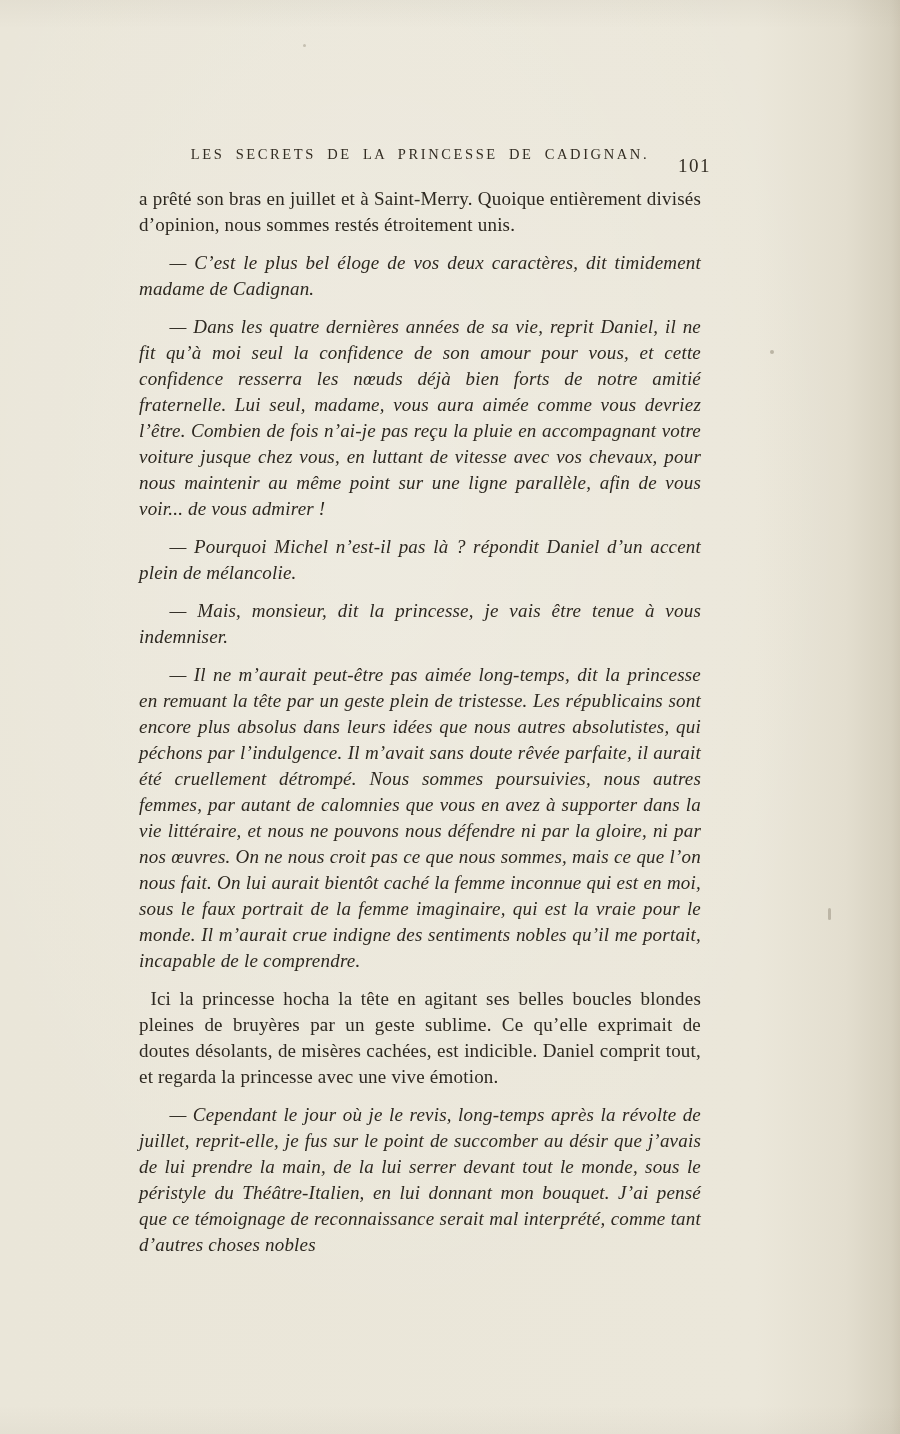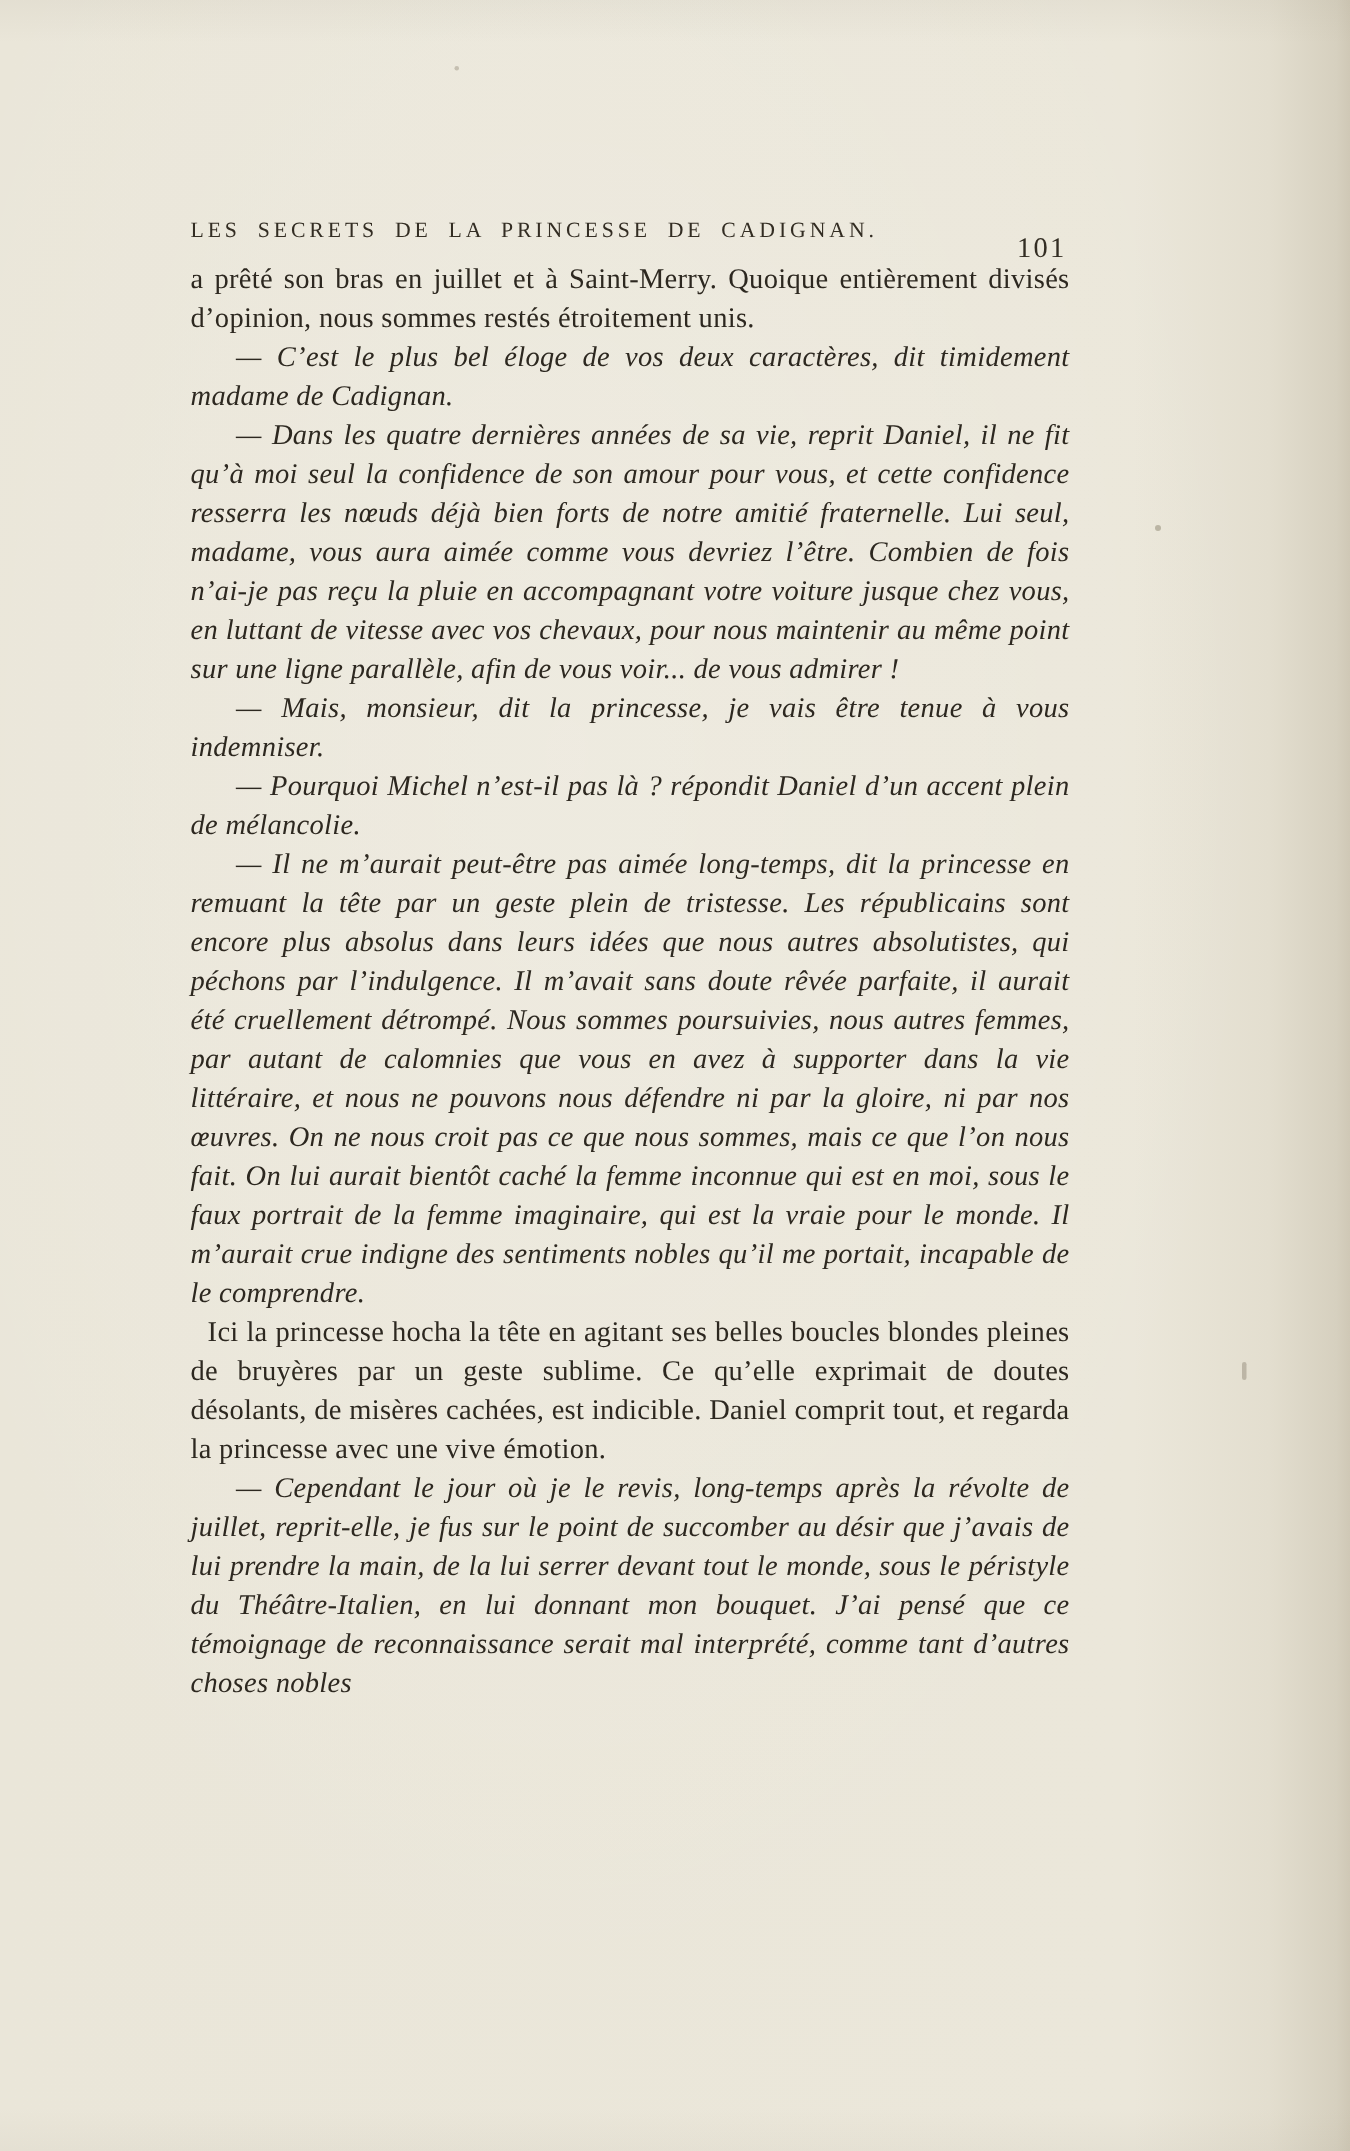"LES SECRETS DE LA PRINCESSE" .header-title { text-align: left -> center }
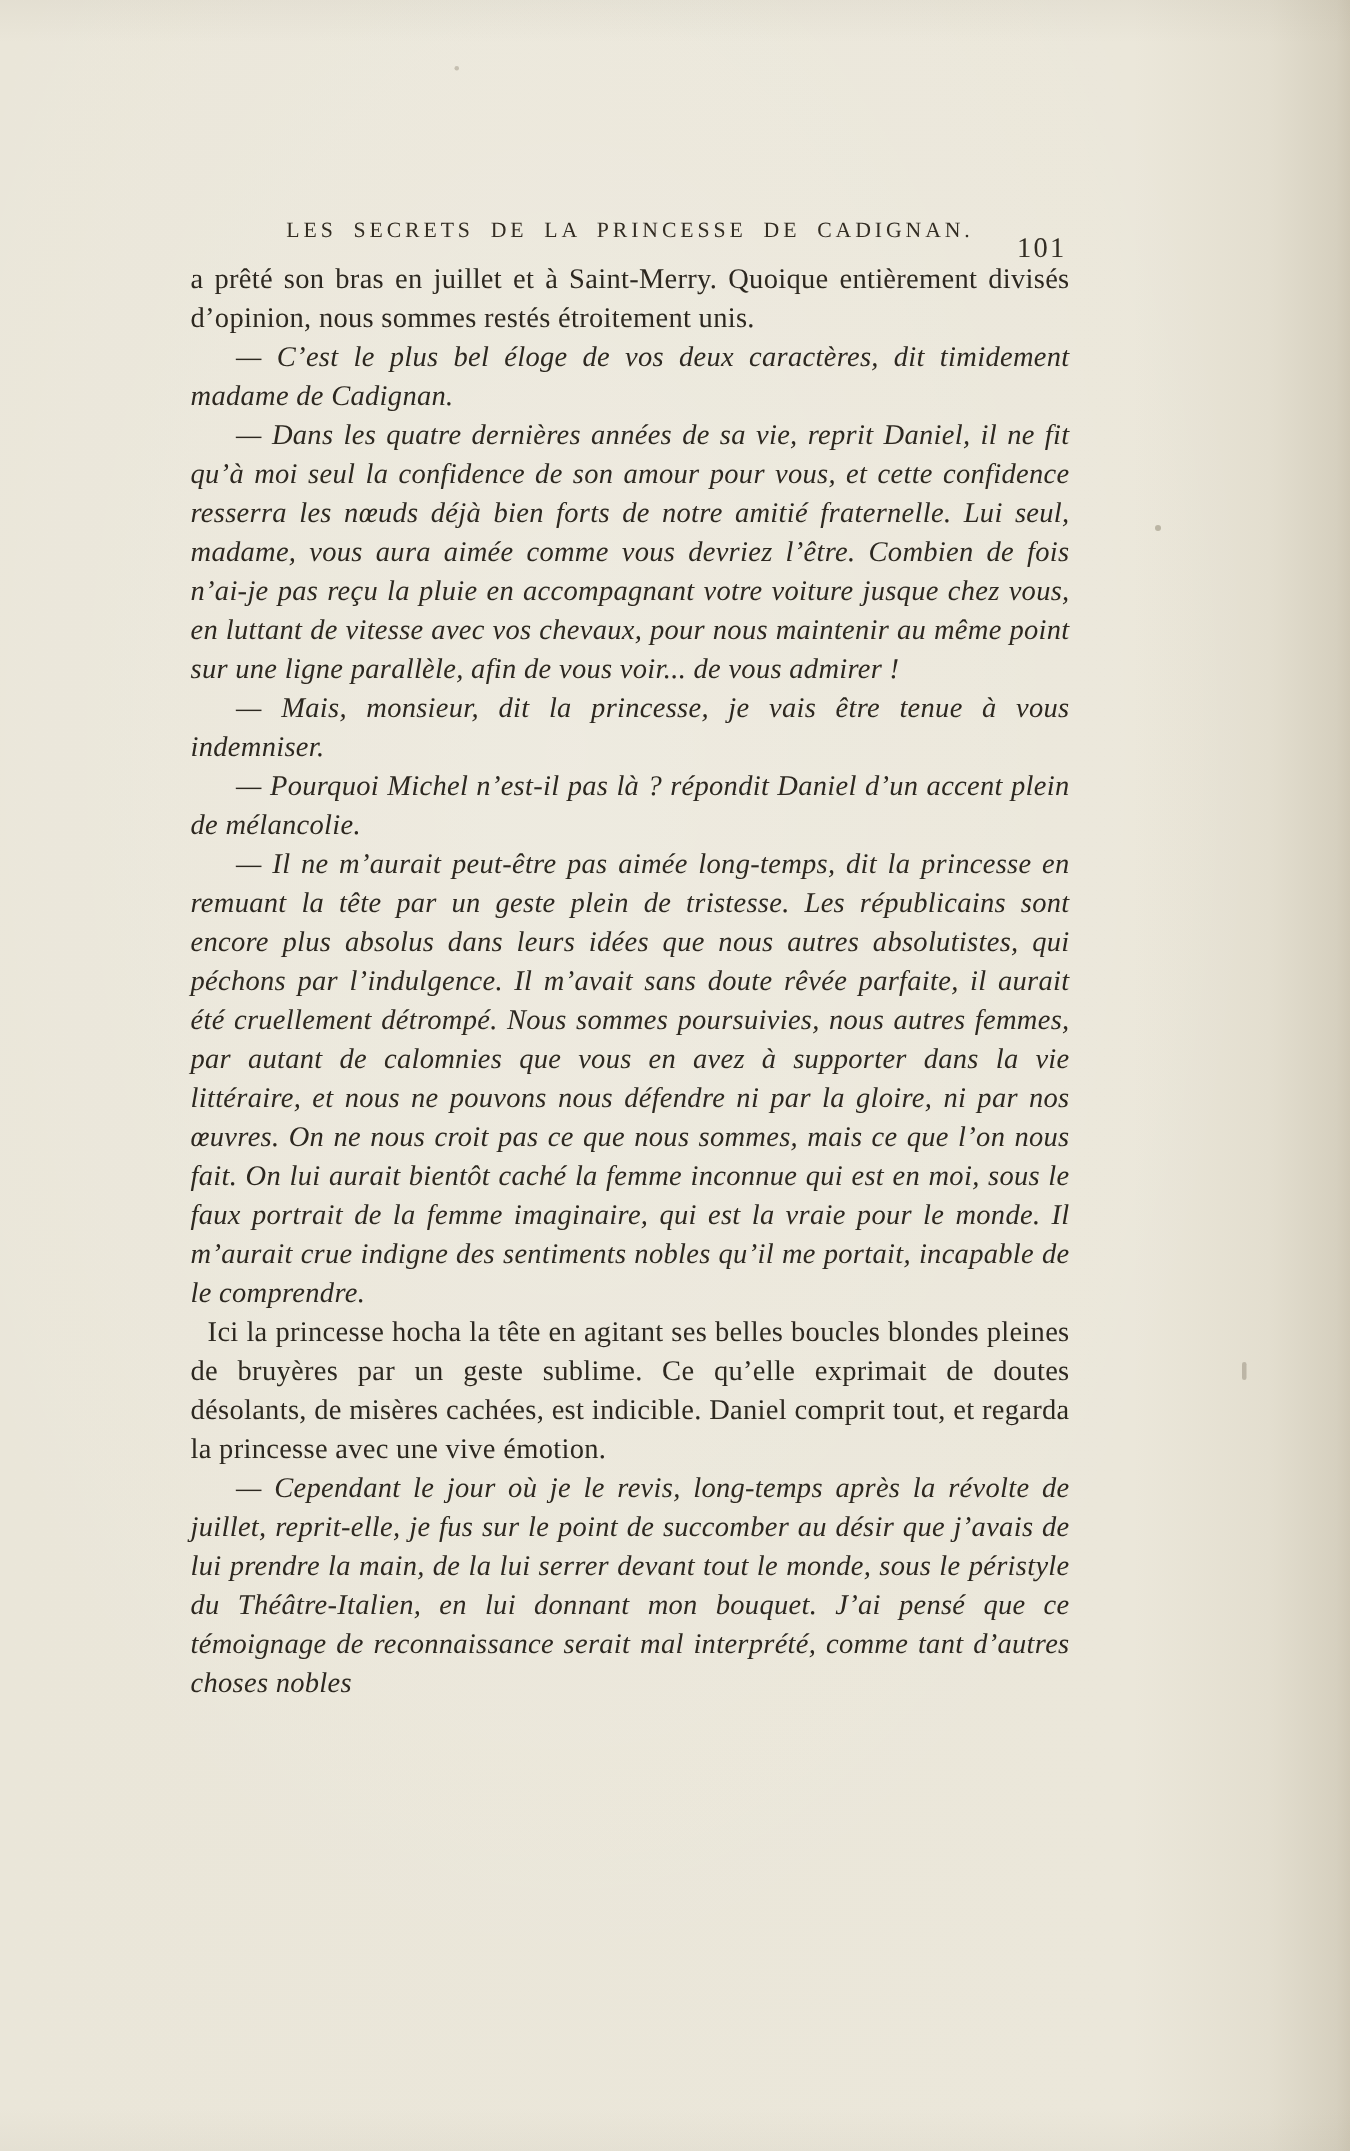"a prêté son bras en" .text-block p { margin: 0 -> 12px }
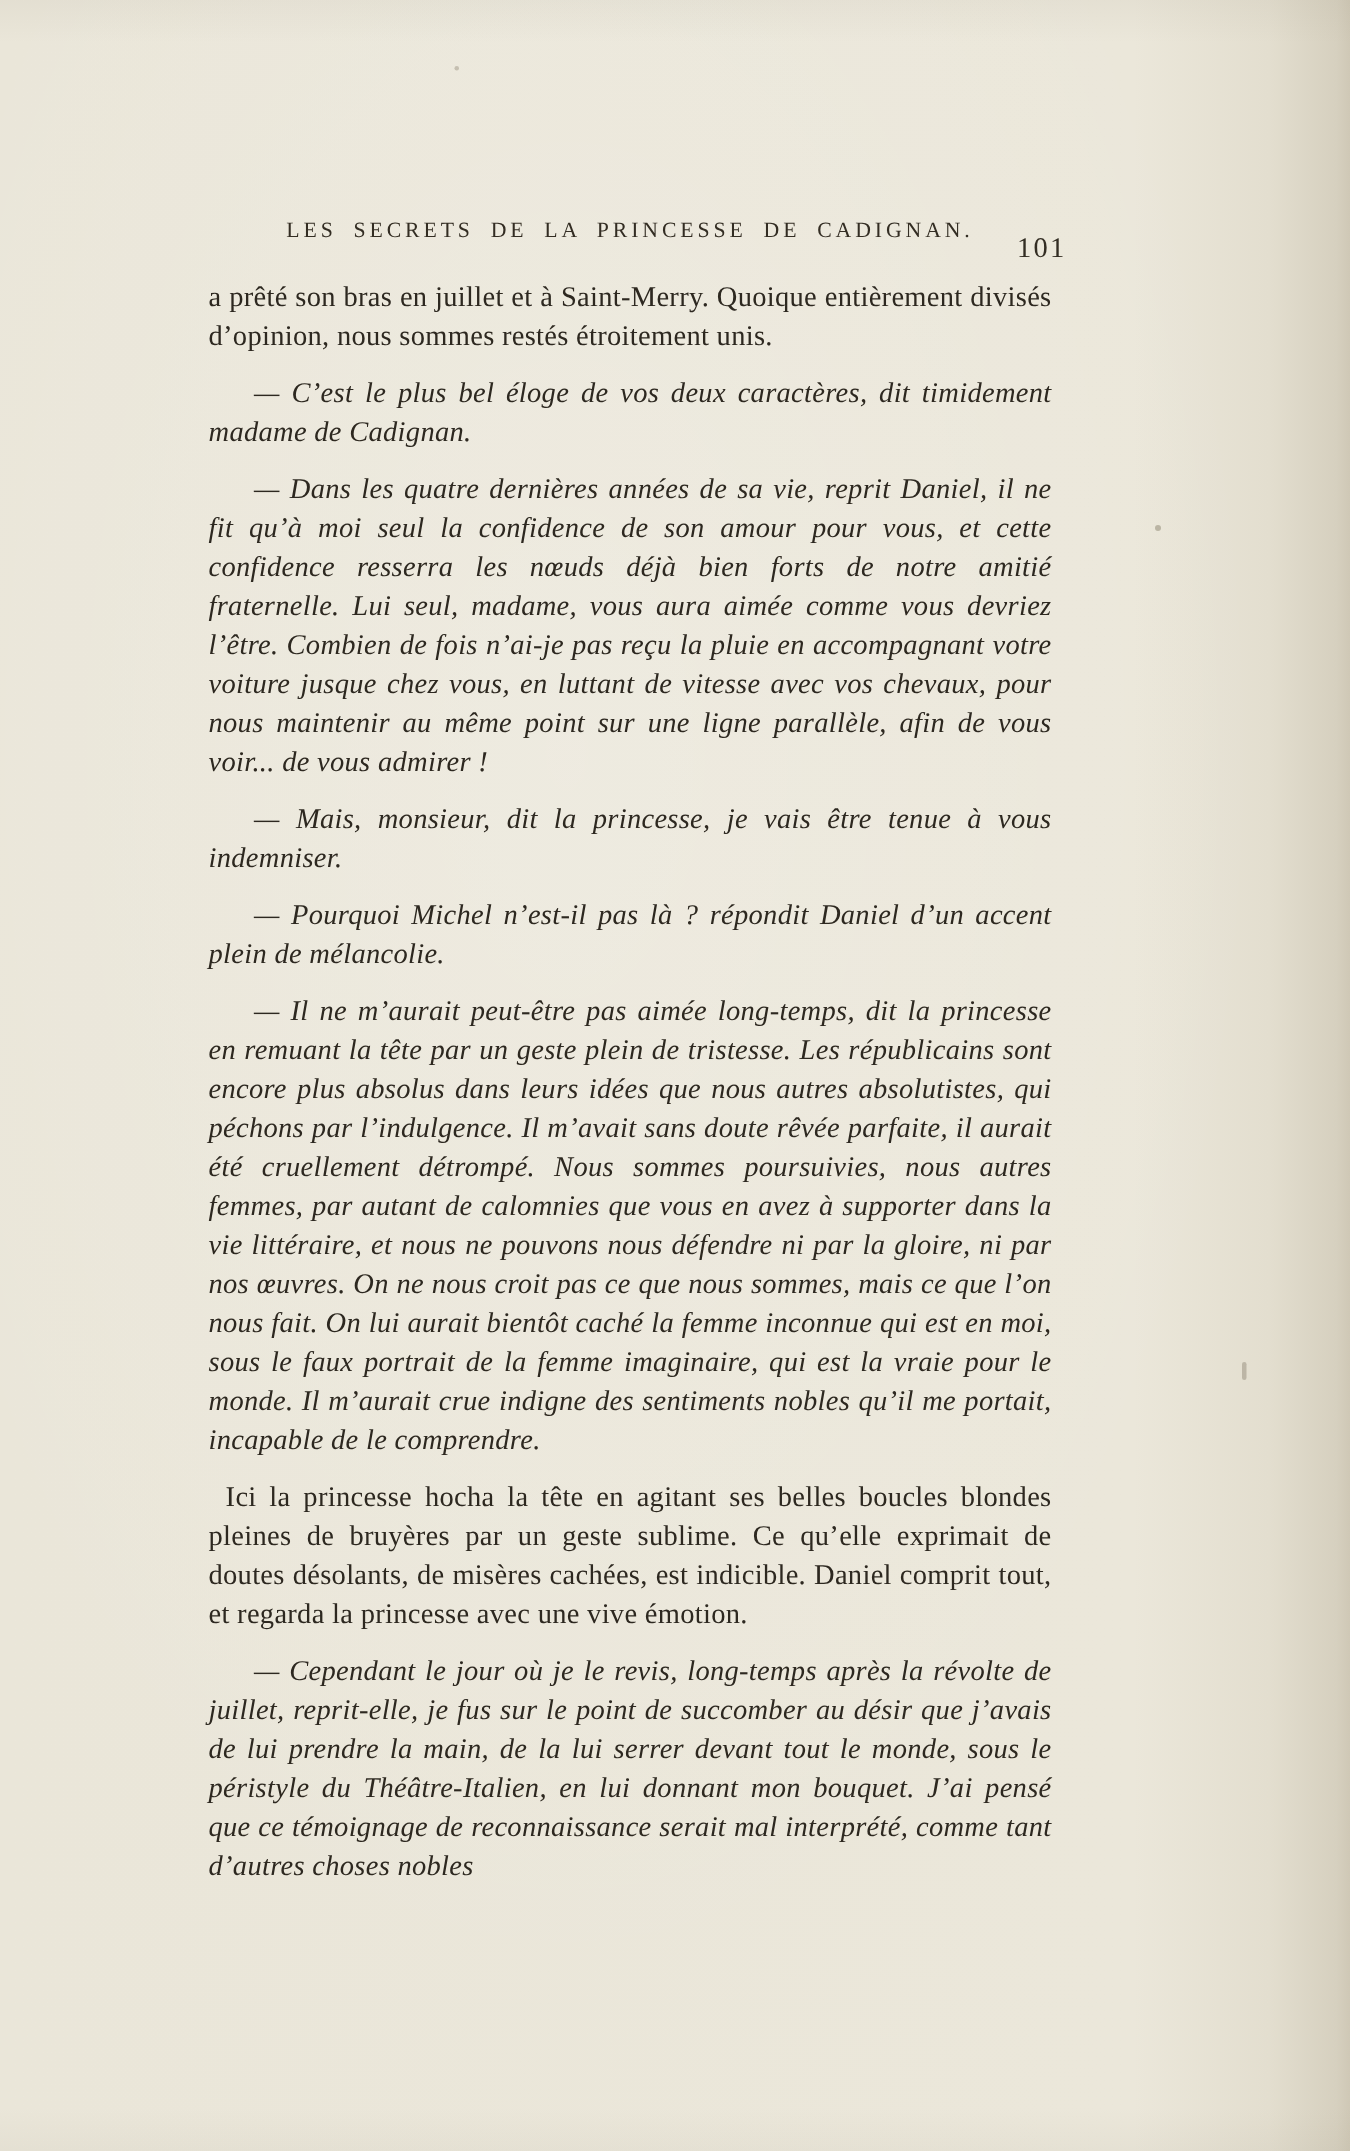"— Mais, monsieur, dit la" p.indent-normal { order: before "— Pourquoi Michel n’est-il pas" -> after "— Pourquoi Michel n’est-il pas" }
